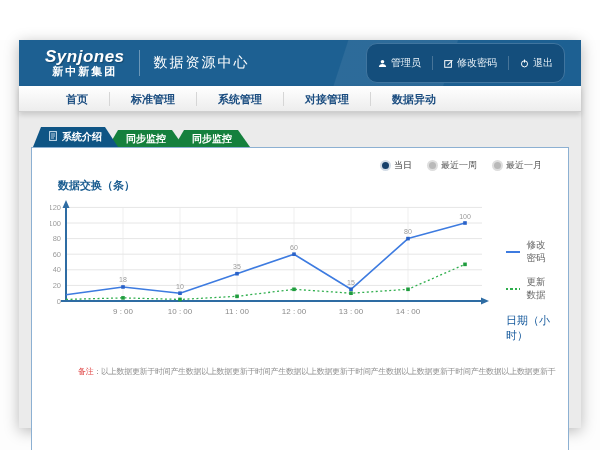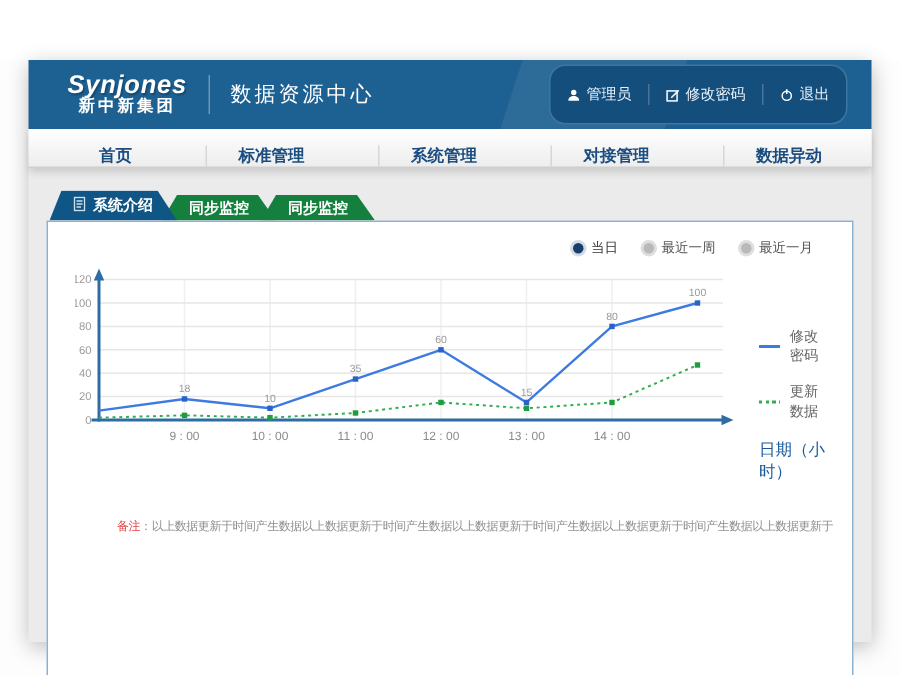"首页" .main-nav { align-items: flex-end -> center }
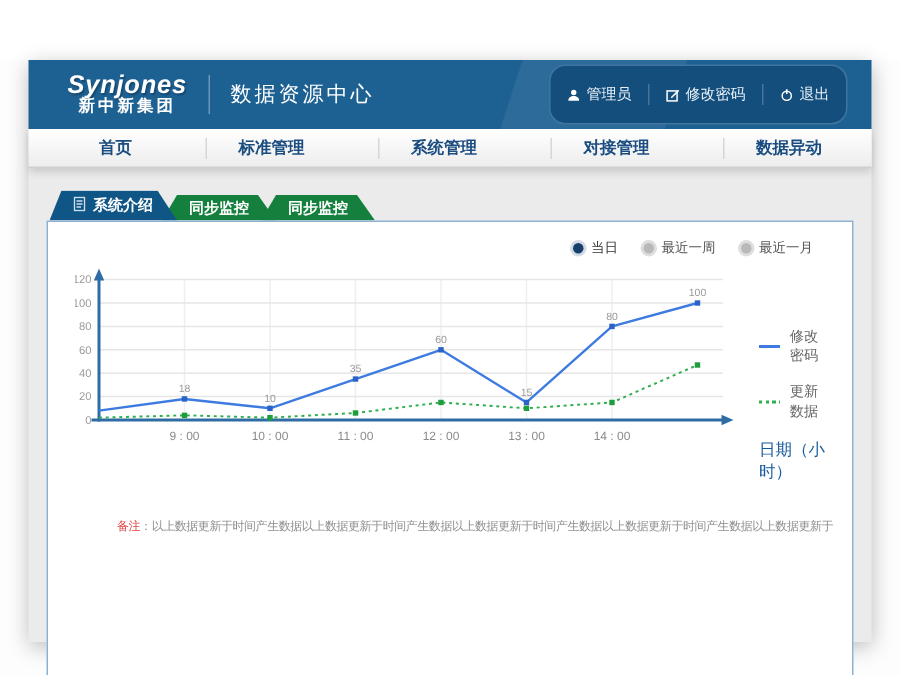"标准管理" .nav-item + .nav-item { margin-left: 28px -> none }
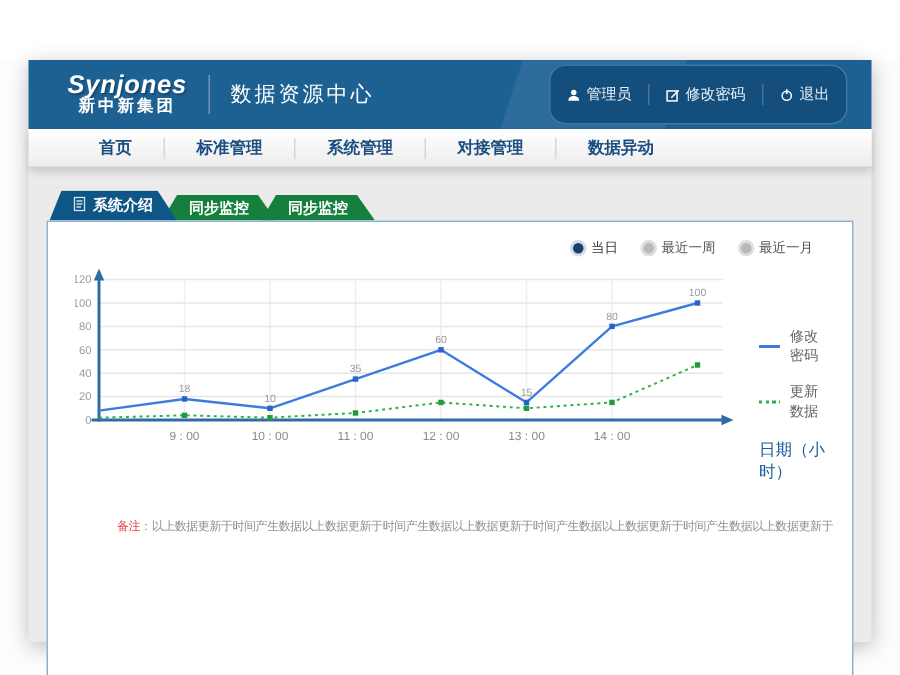"数据交换（条）" div.y-axis-title { html: none -> <div>数据交换（条）</div> }
